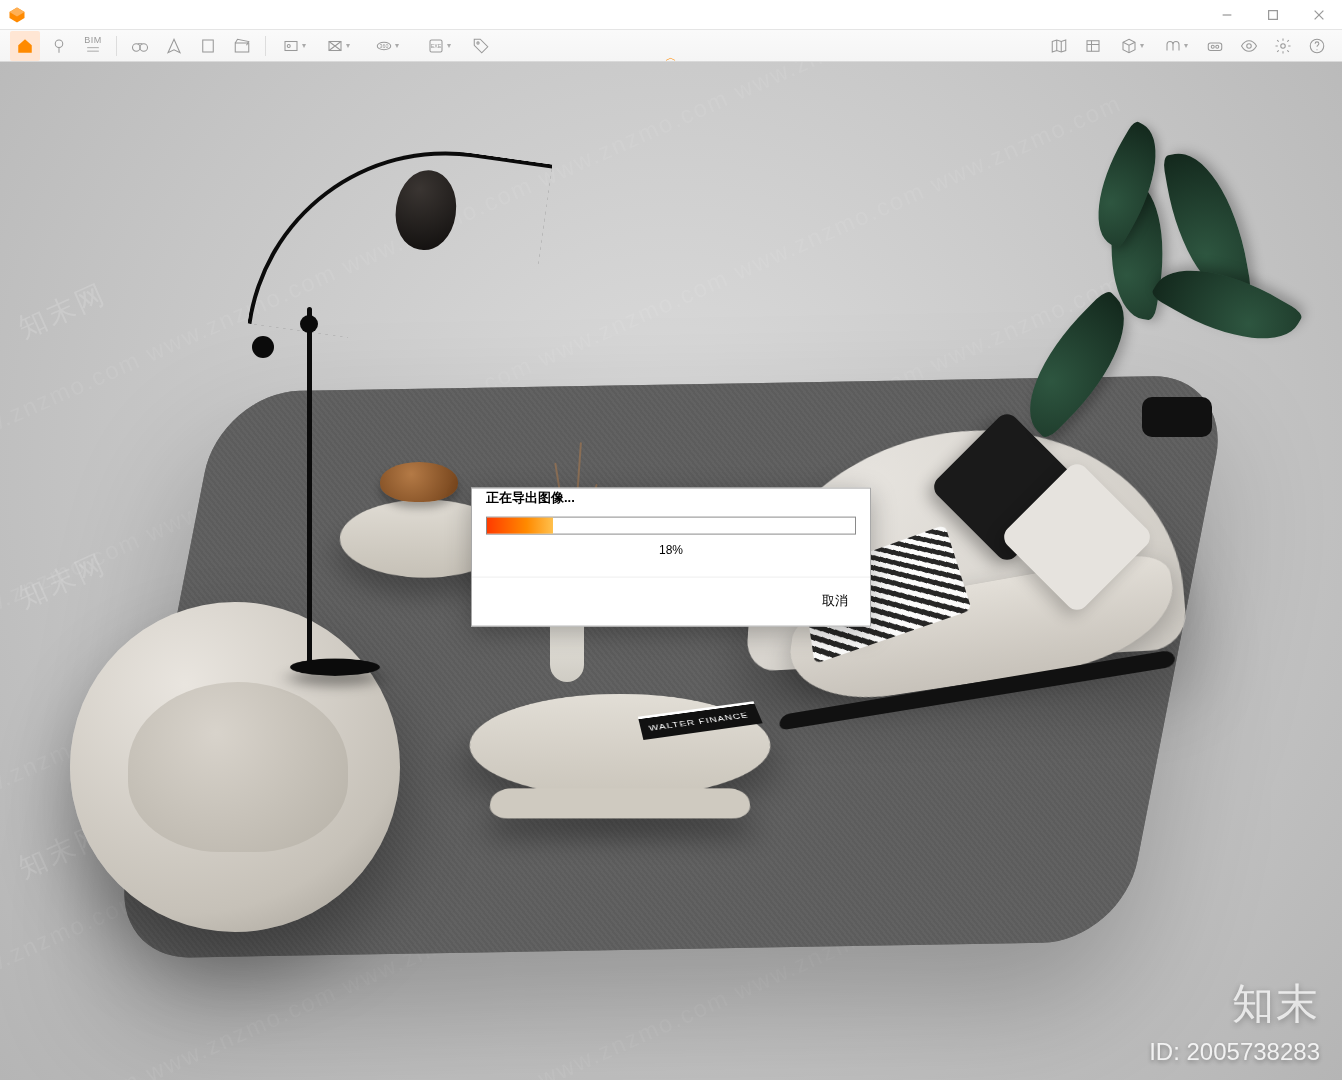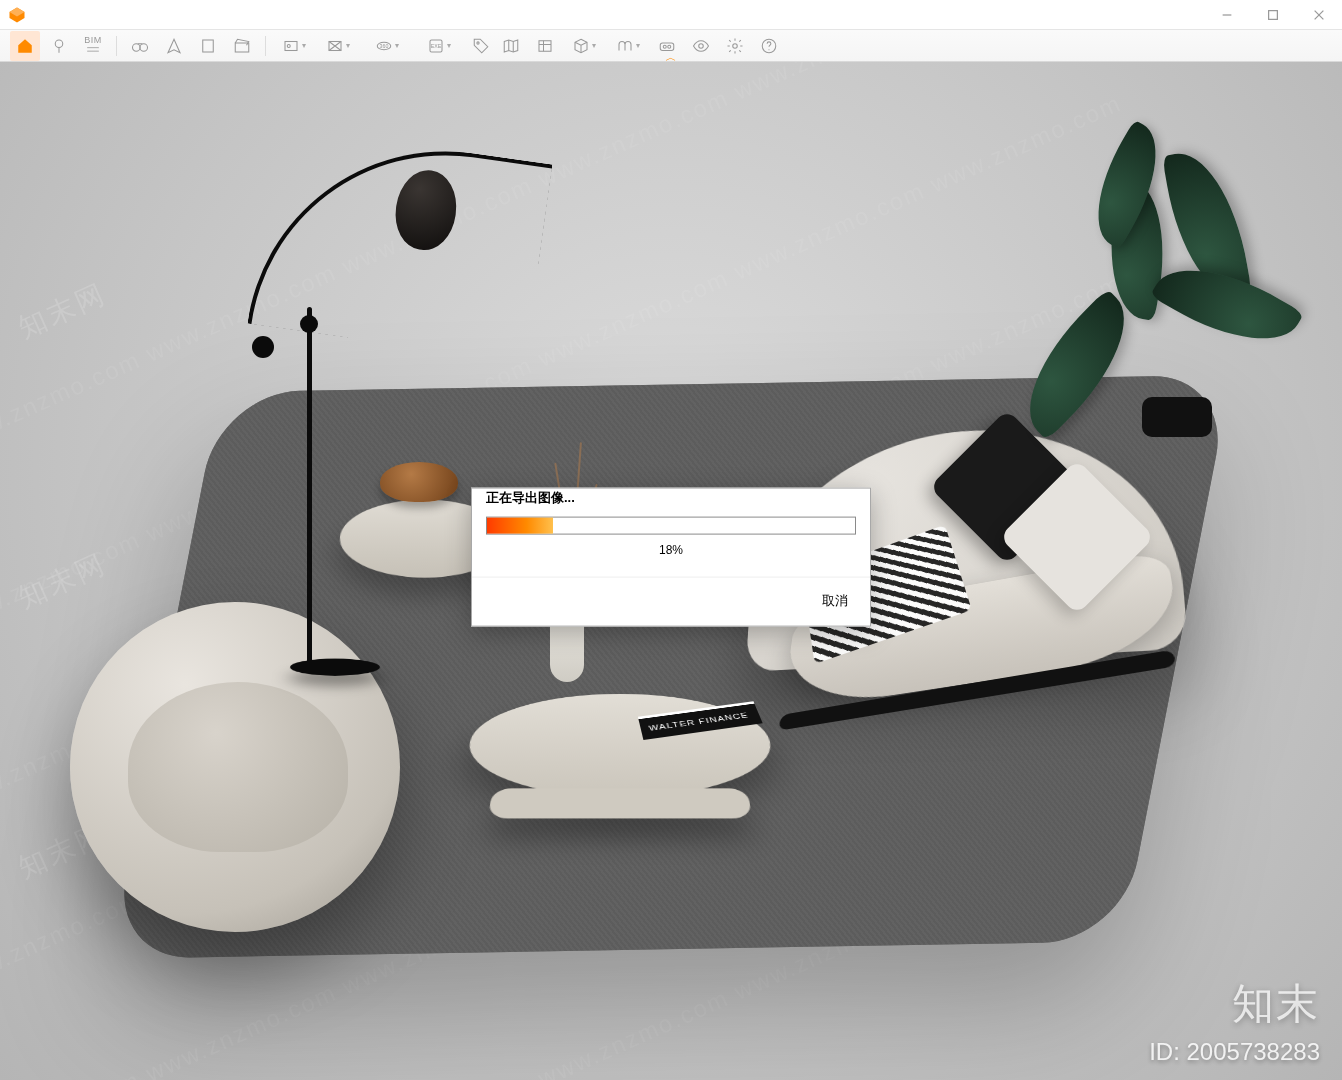"BIM" .toolbar { justify-content: none -> space-between }
